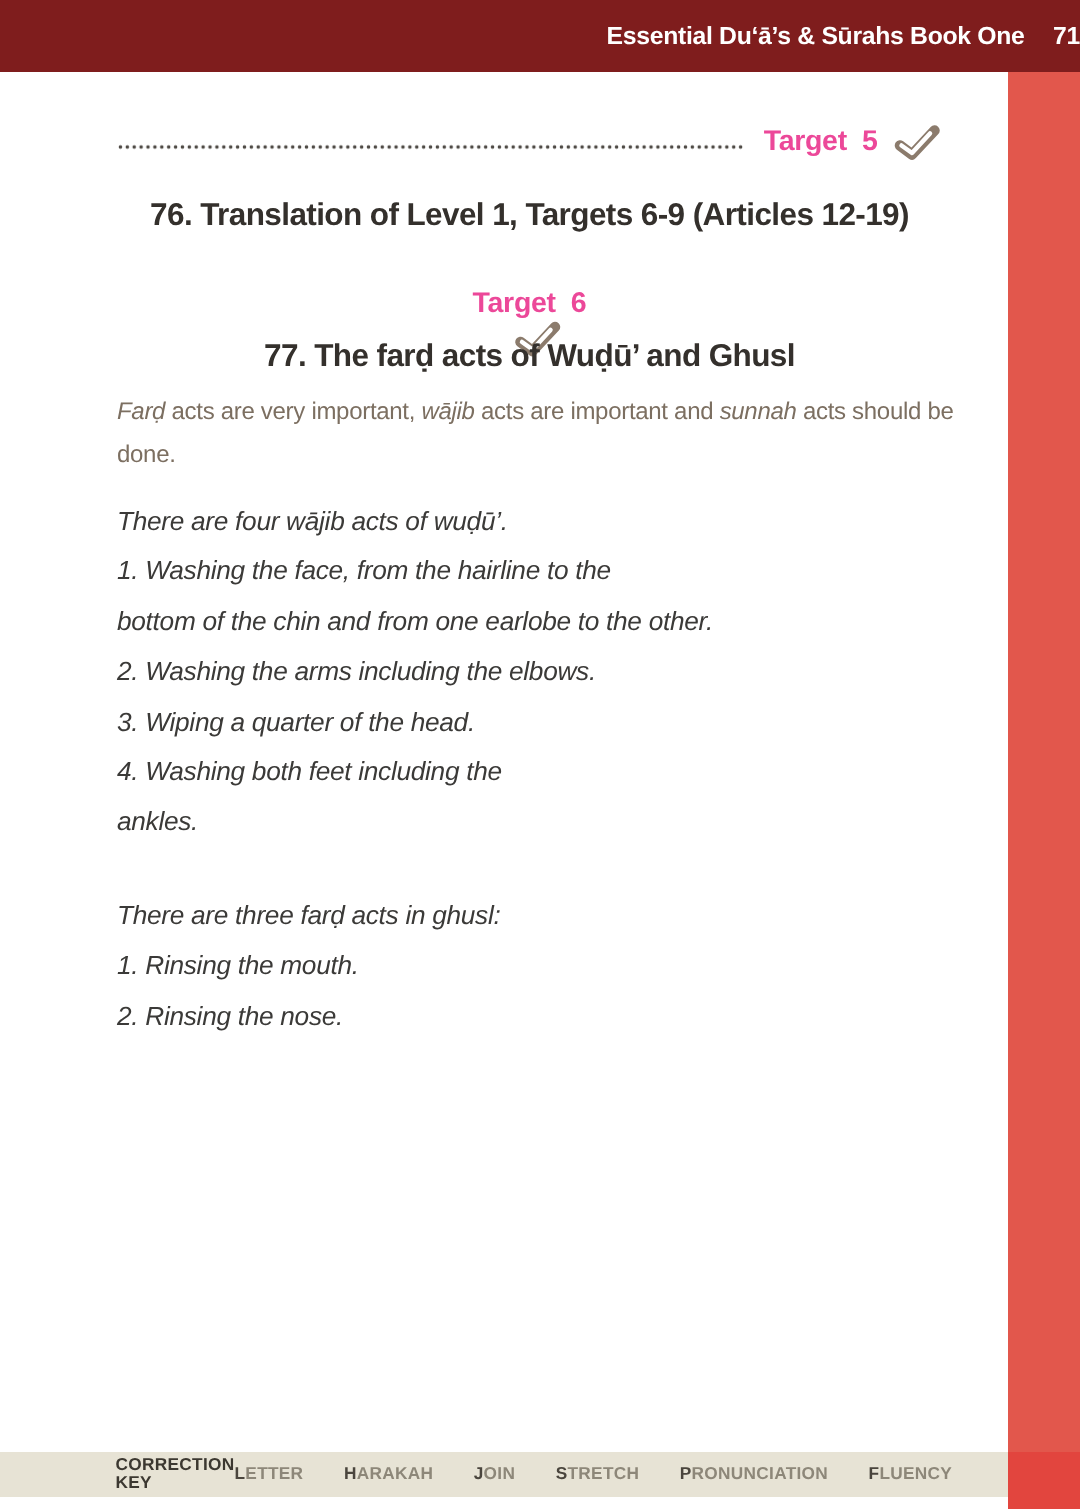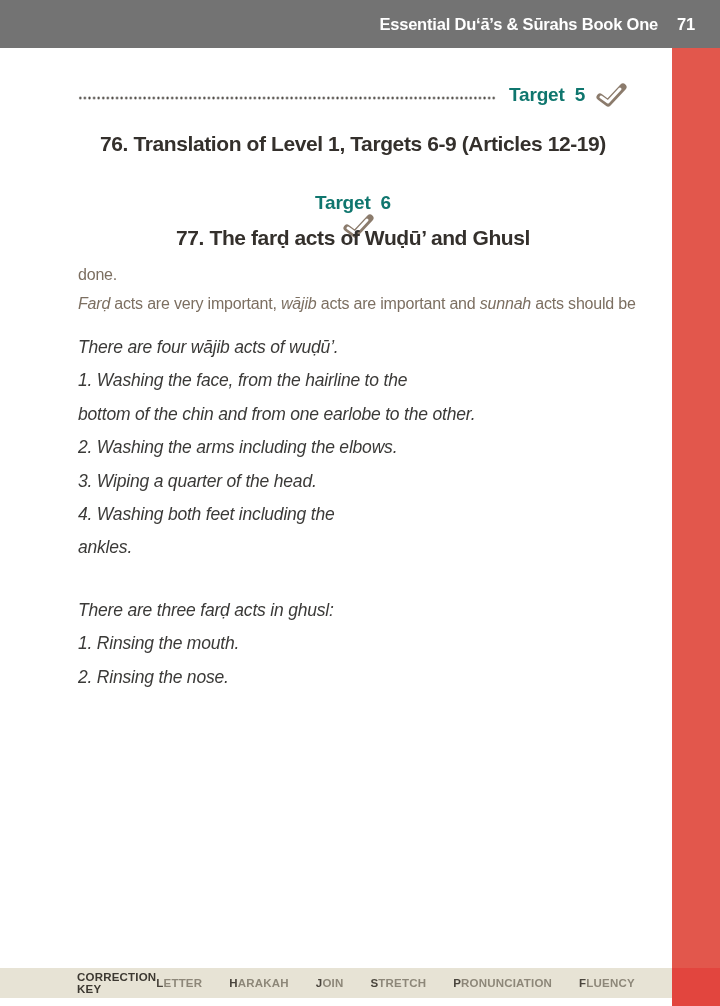"Essential Du‘ā’s & Sūrahs Book" .header { background: #737373 -> #7f1d1d; padding-right: 25px -> none }
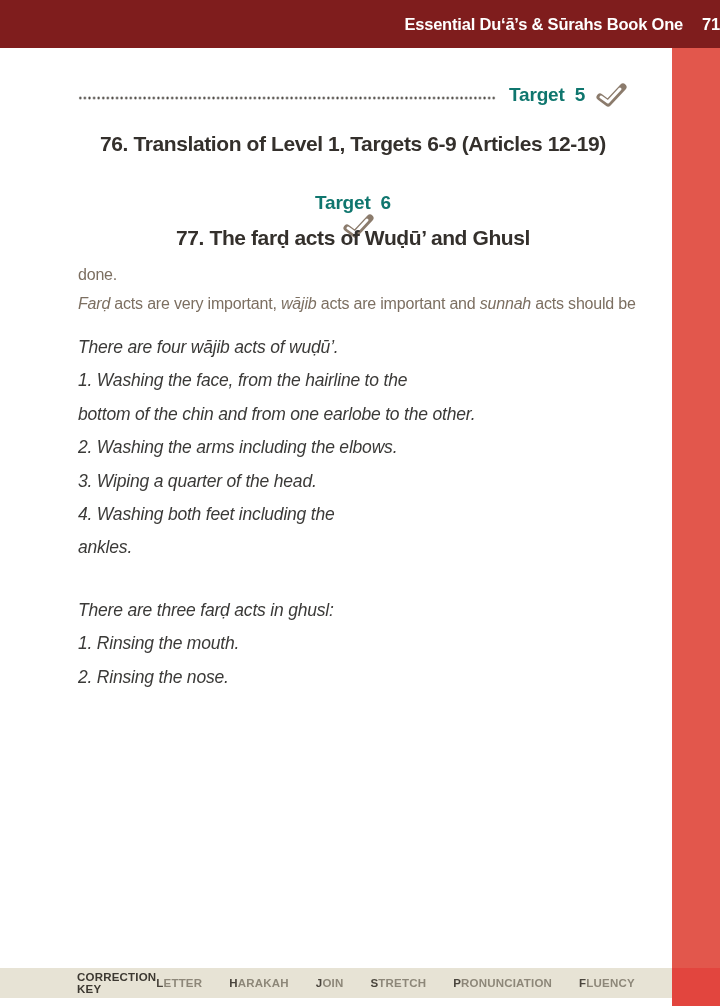"Target 5" .target-label { color: #0f766e -> #ec4899 }
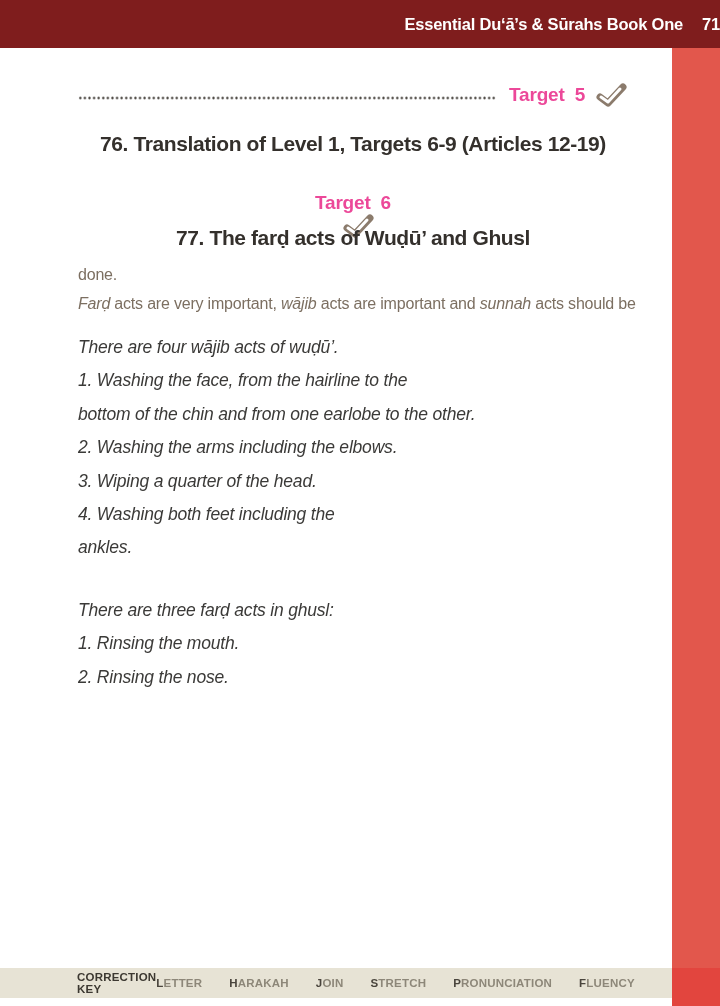"done." div.row { order: before "Farḍ acts are very important," -> after "Farḍ acts are very important," }
